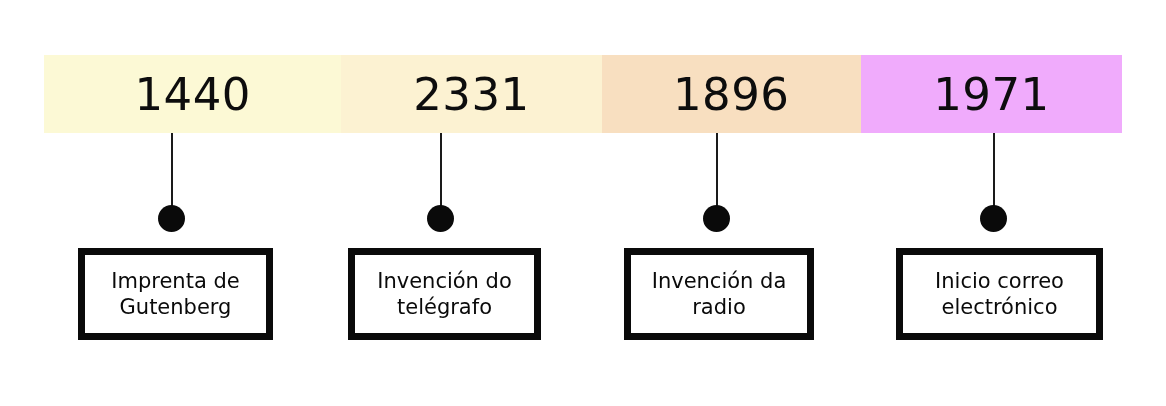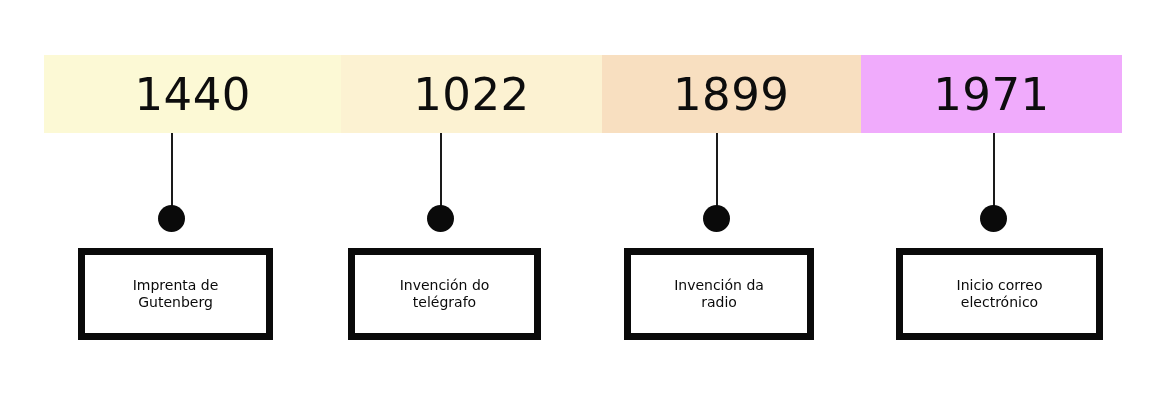"1022" div.band-year { text: 1022 -> 2331 }
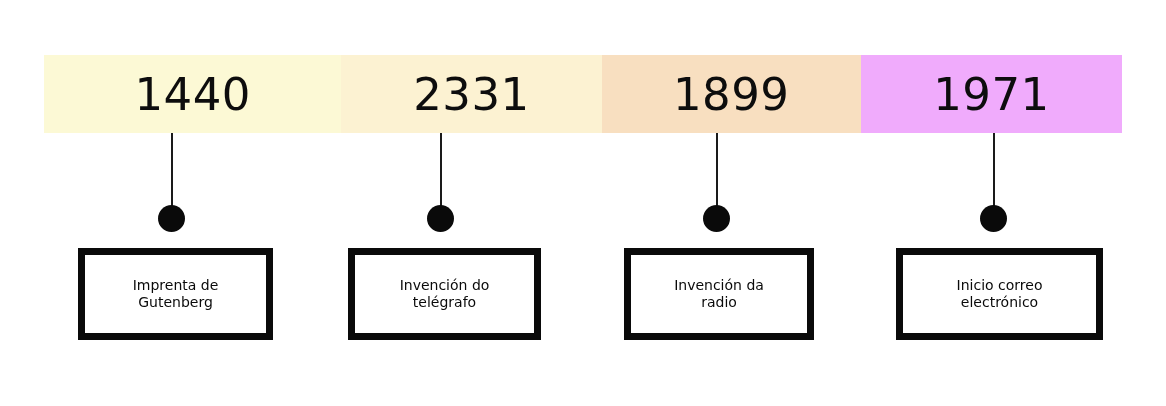"1899" div.band-year { text: 1899 -> 1896 }
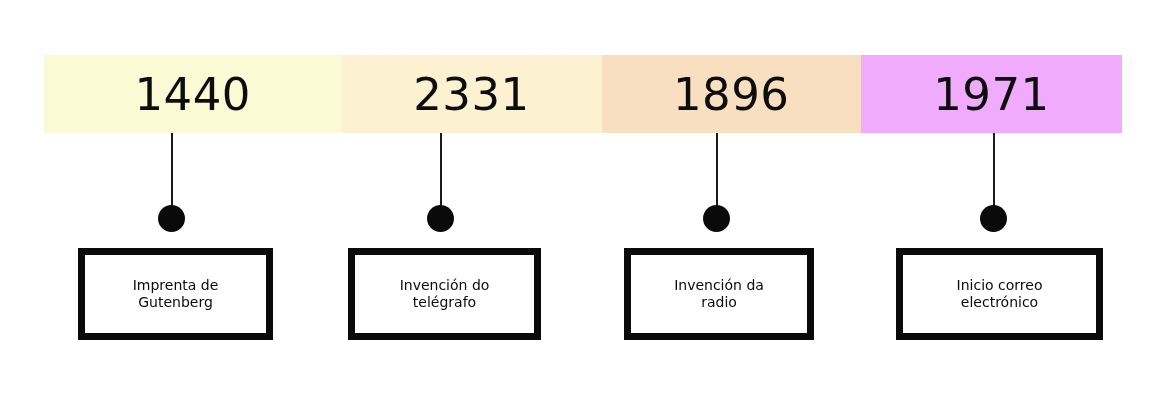"Imprenta de" .event-label { font-size: 14px -> 21px }
